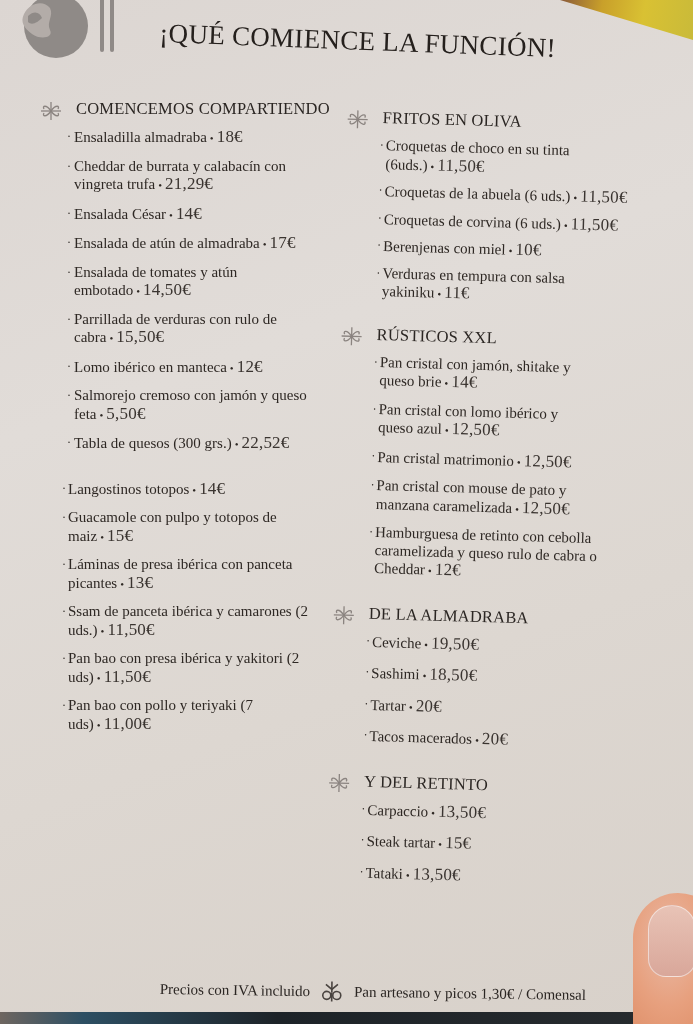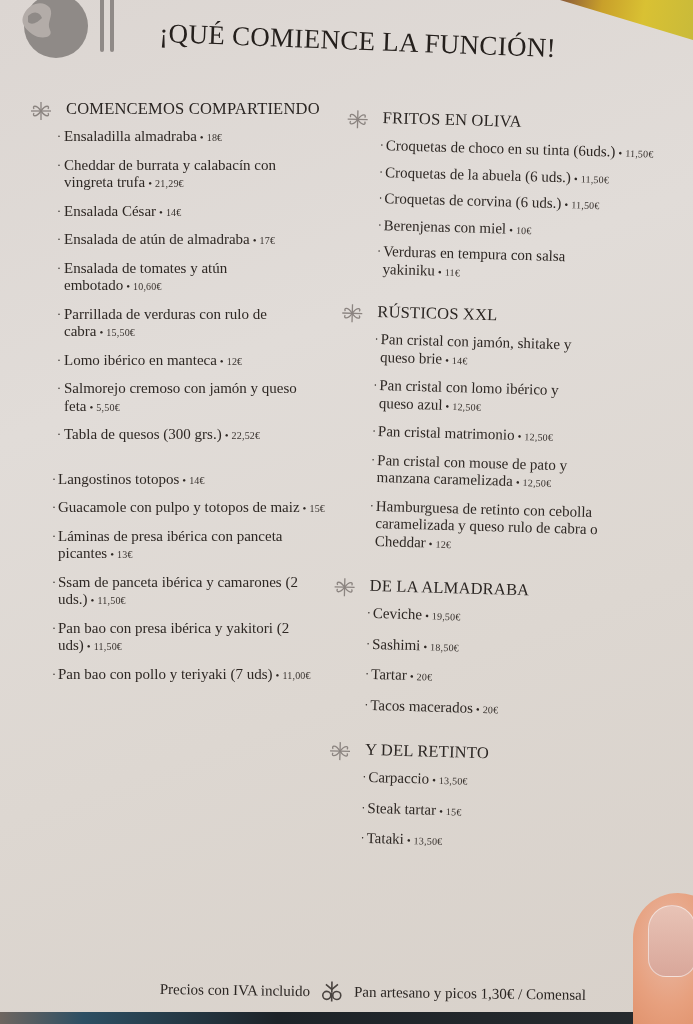"COMENCEMOS COMPARTIENDO" .col-left { left: 28px -> 38px }
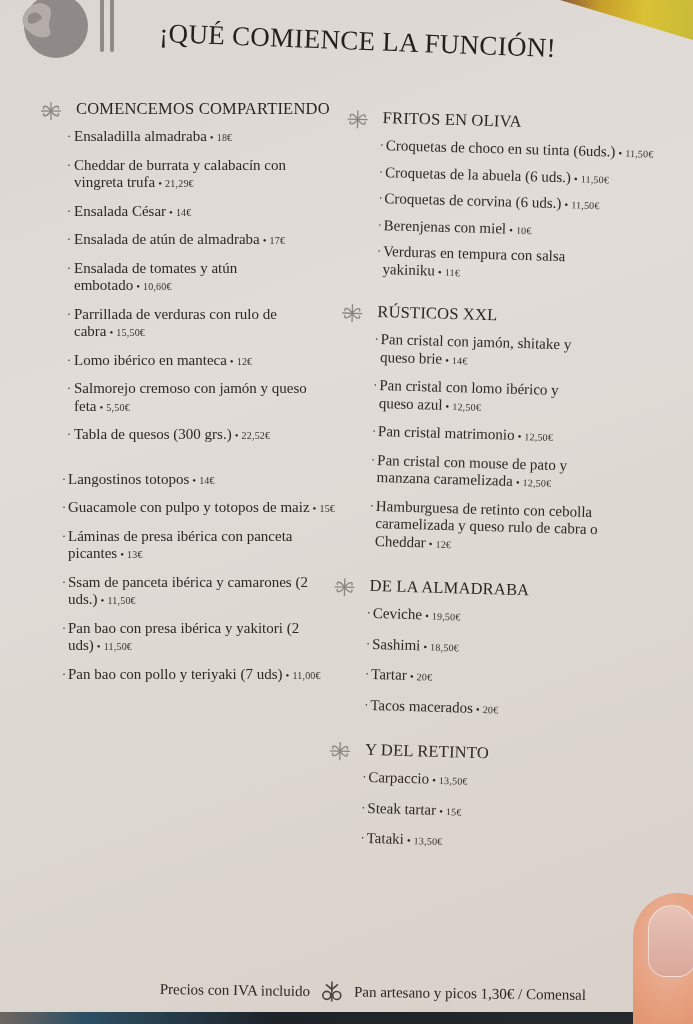"18€" .item .price { font-size: 10px -> 17px }
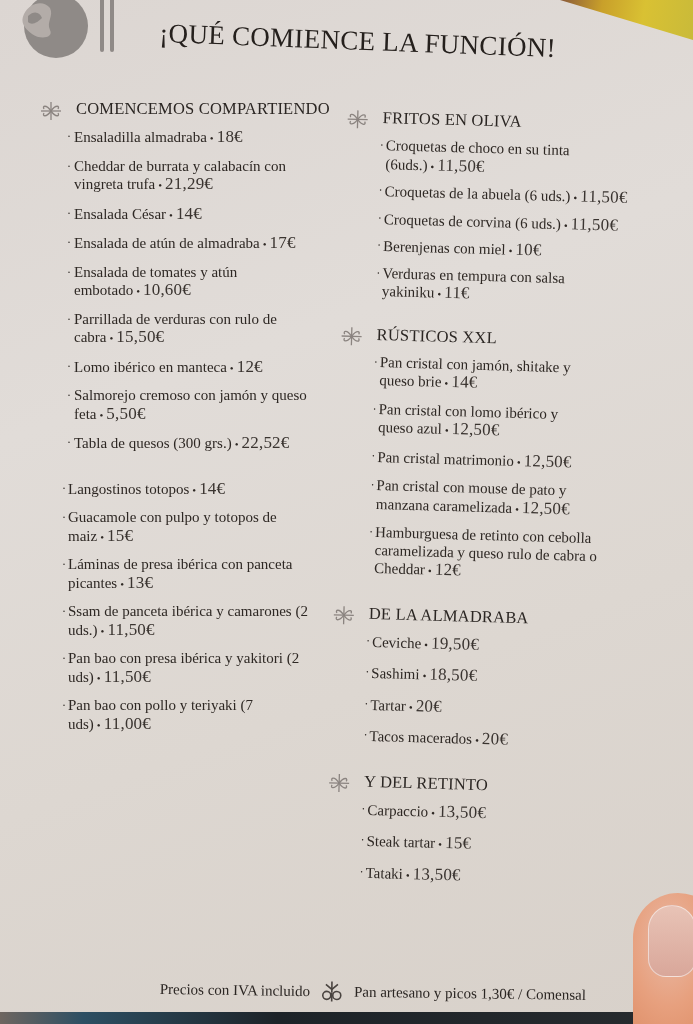"10,60€" span.price { text: 10,60€ -> 14,50€ }
